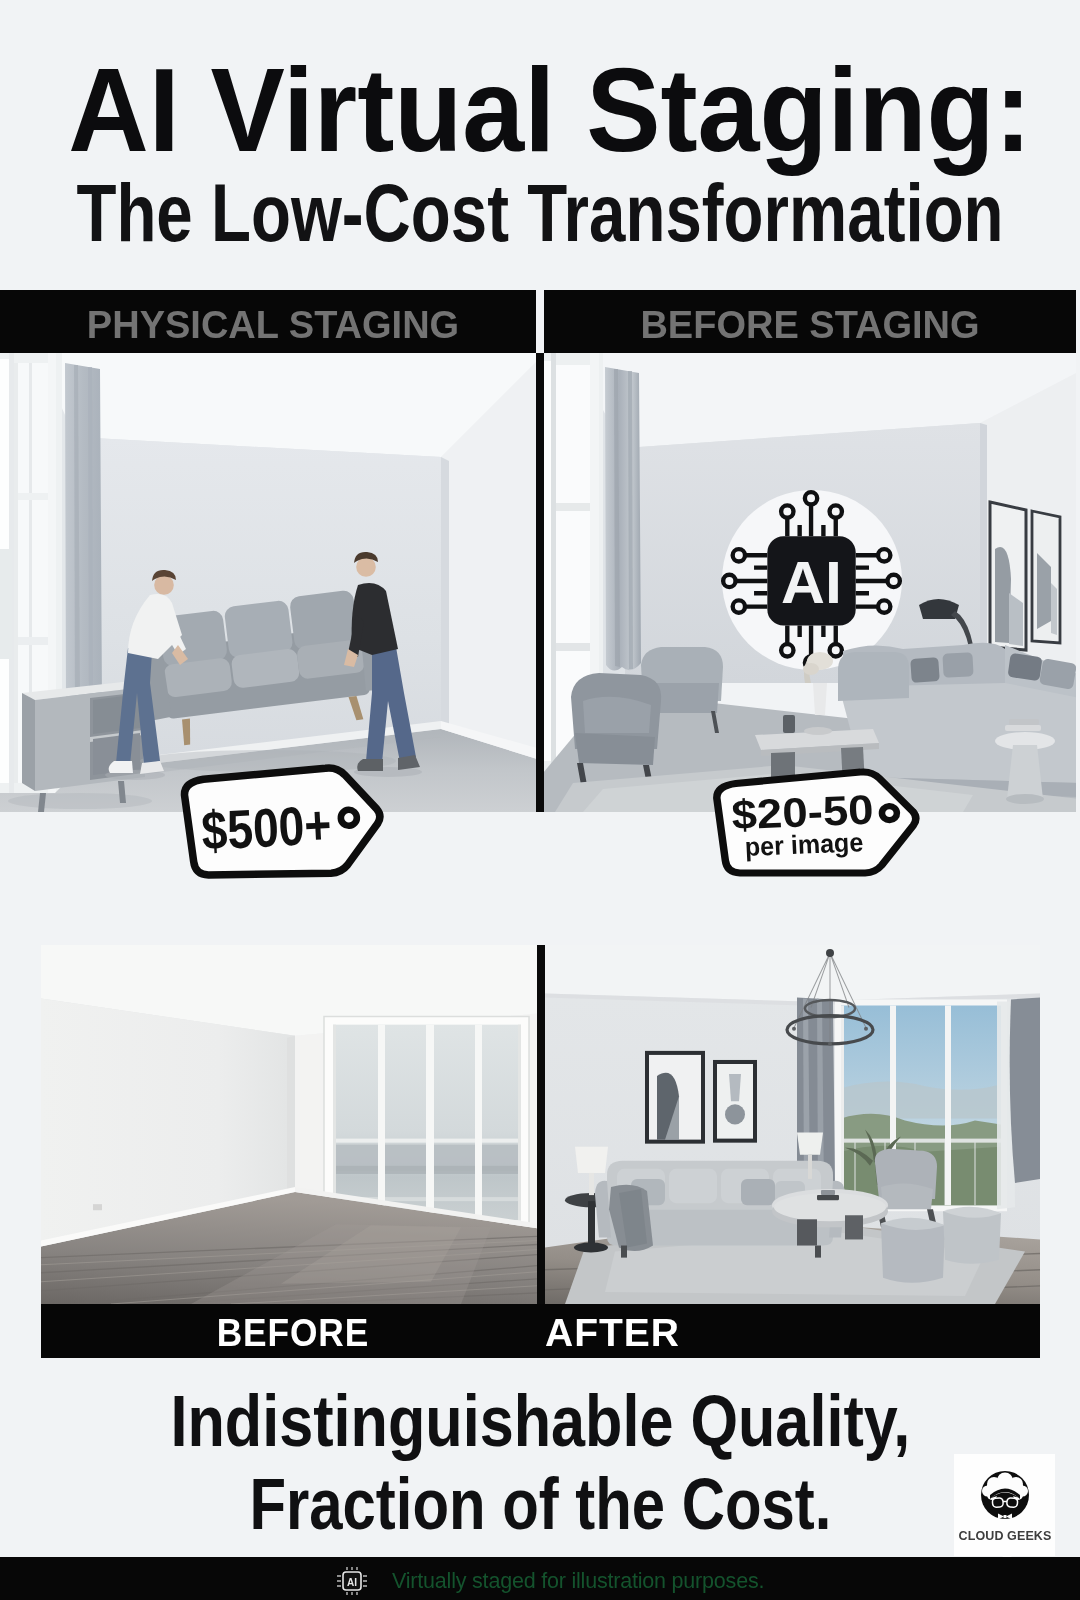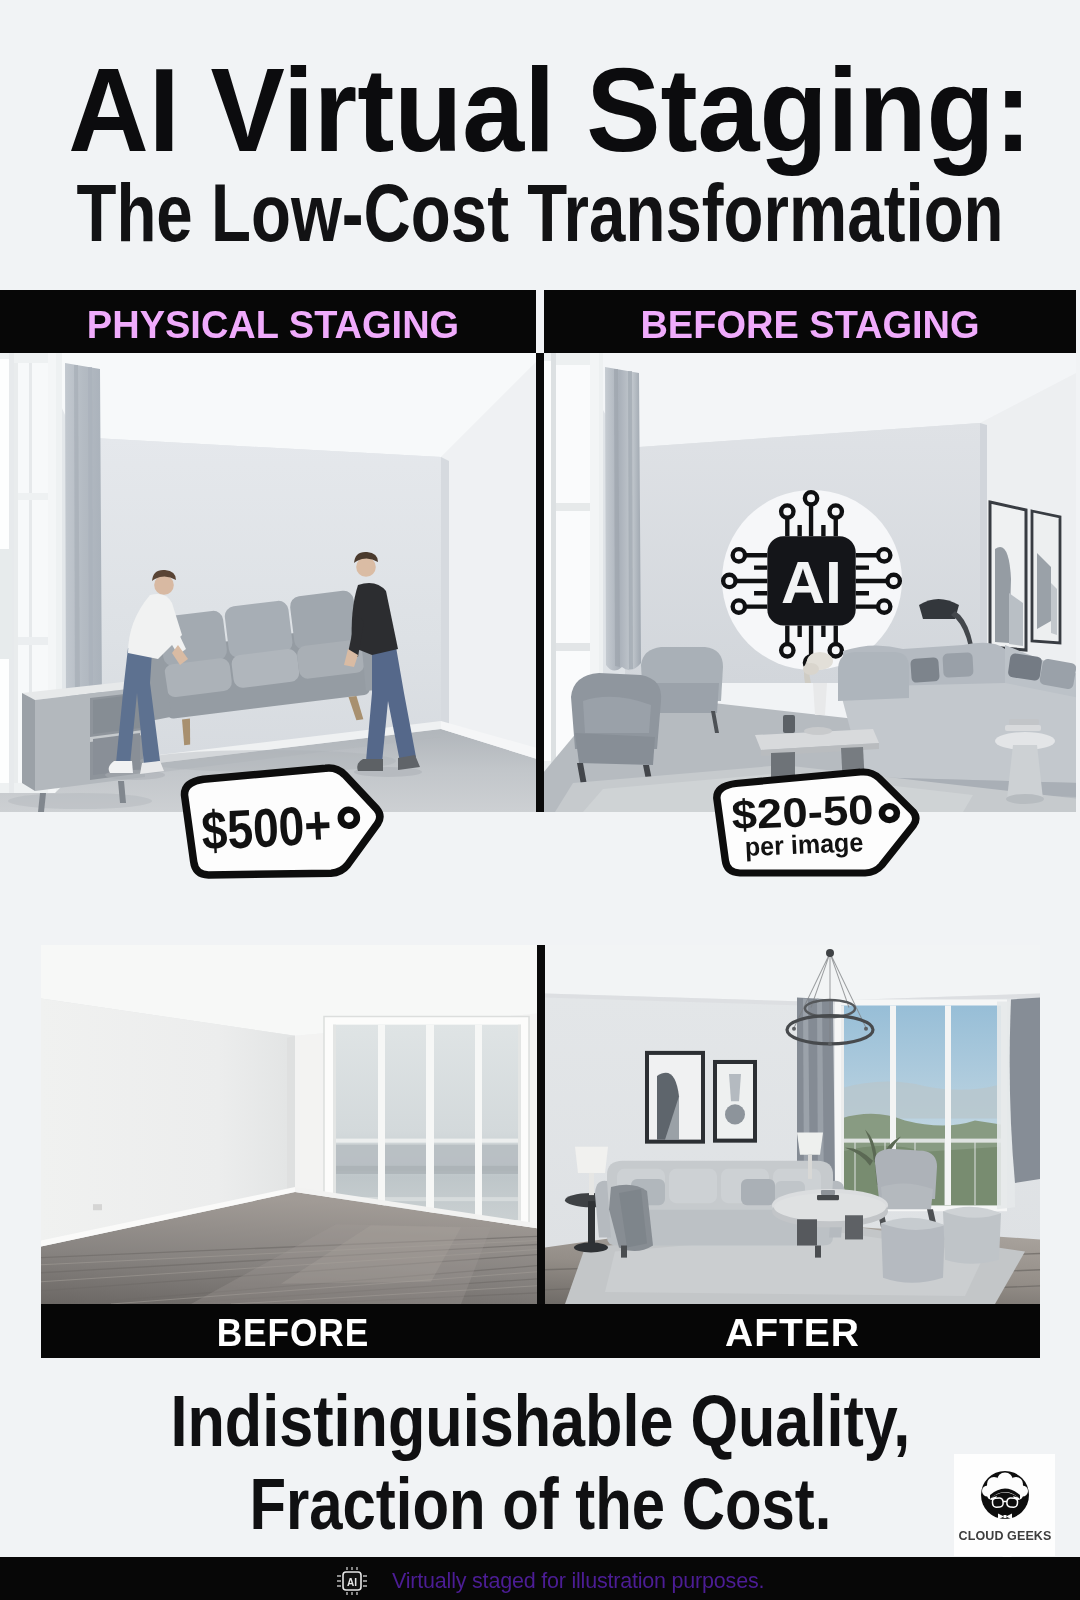"PHYSICAL STAGING" .hdrbar { color: #f0abfc -> #737373 }
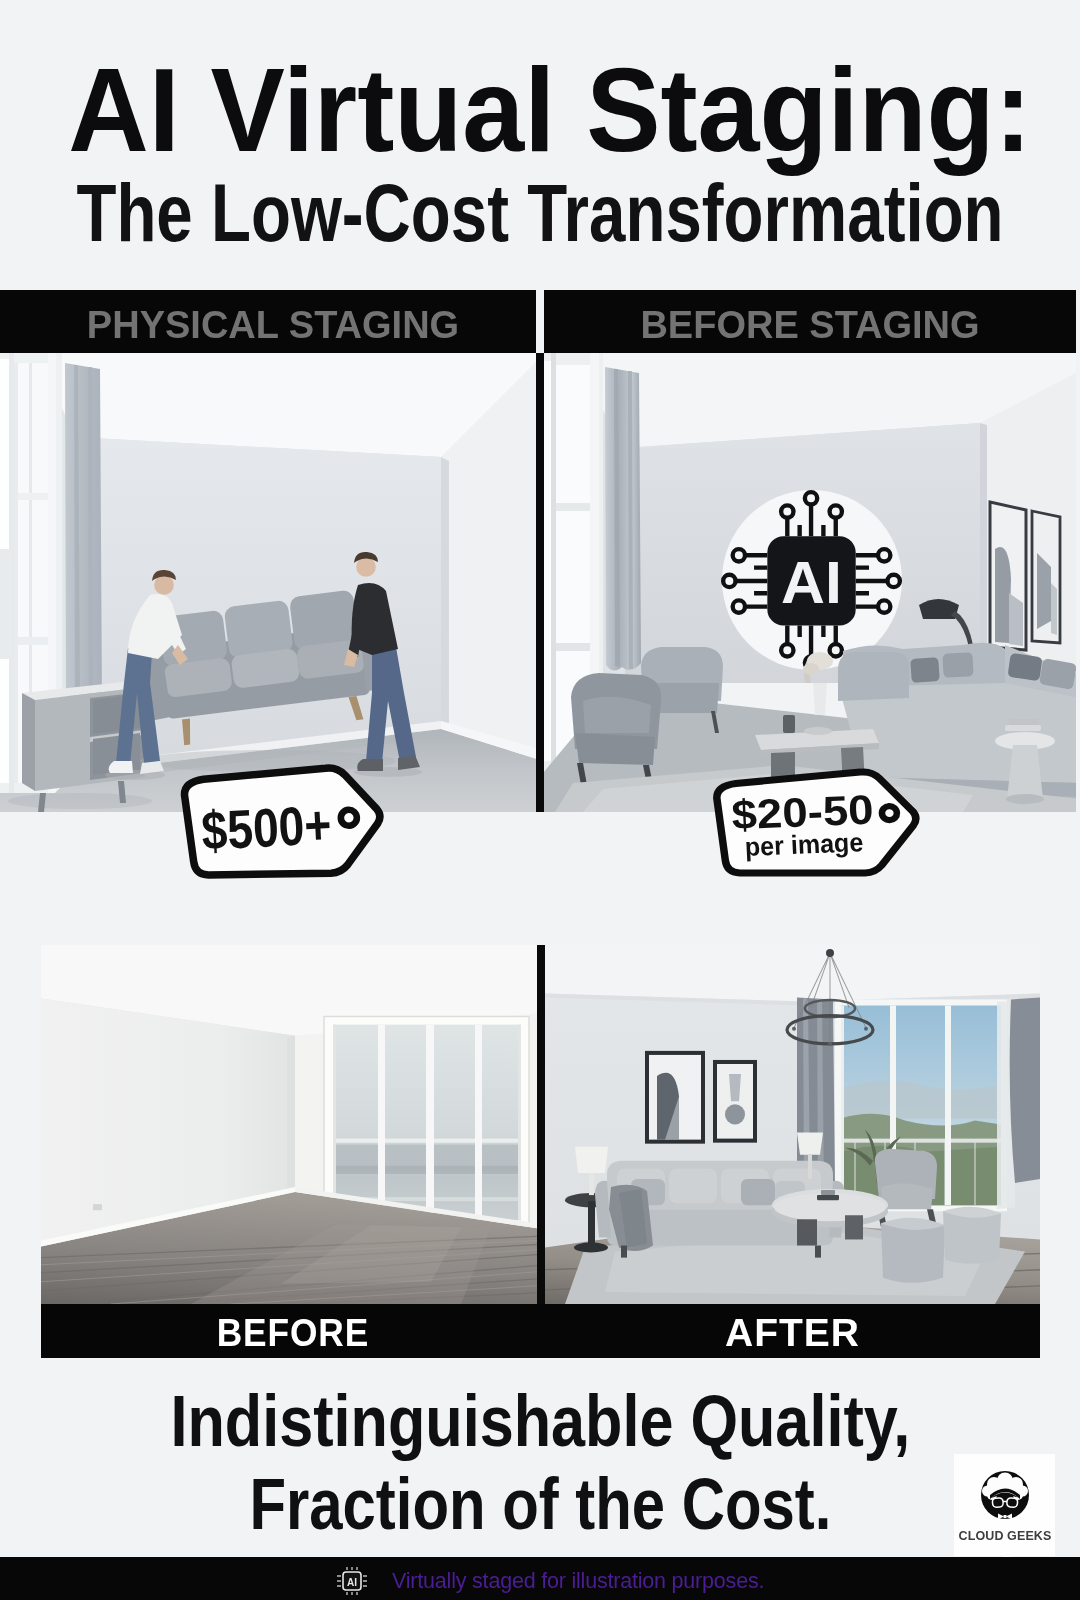"AFTER" div.lbl { text-align: center -> none }
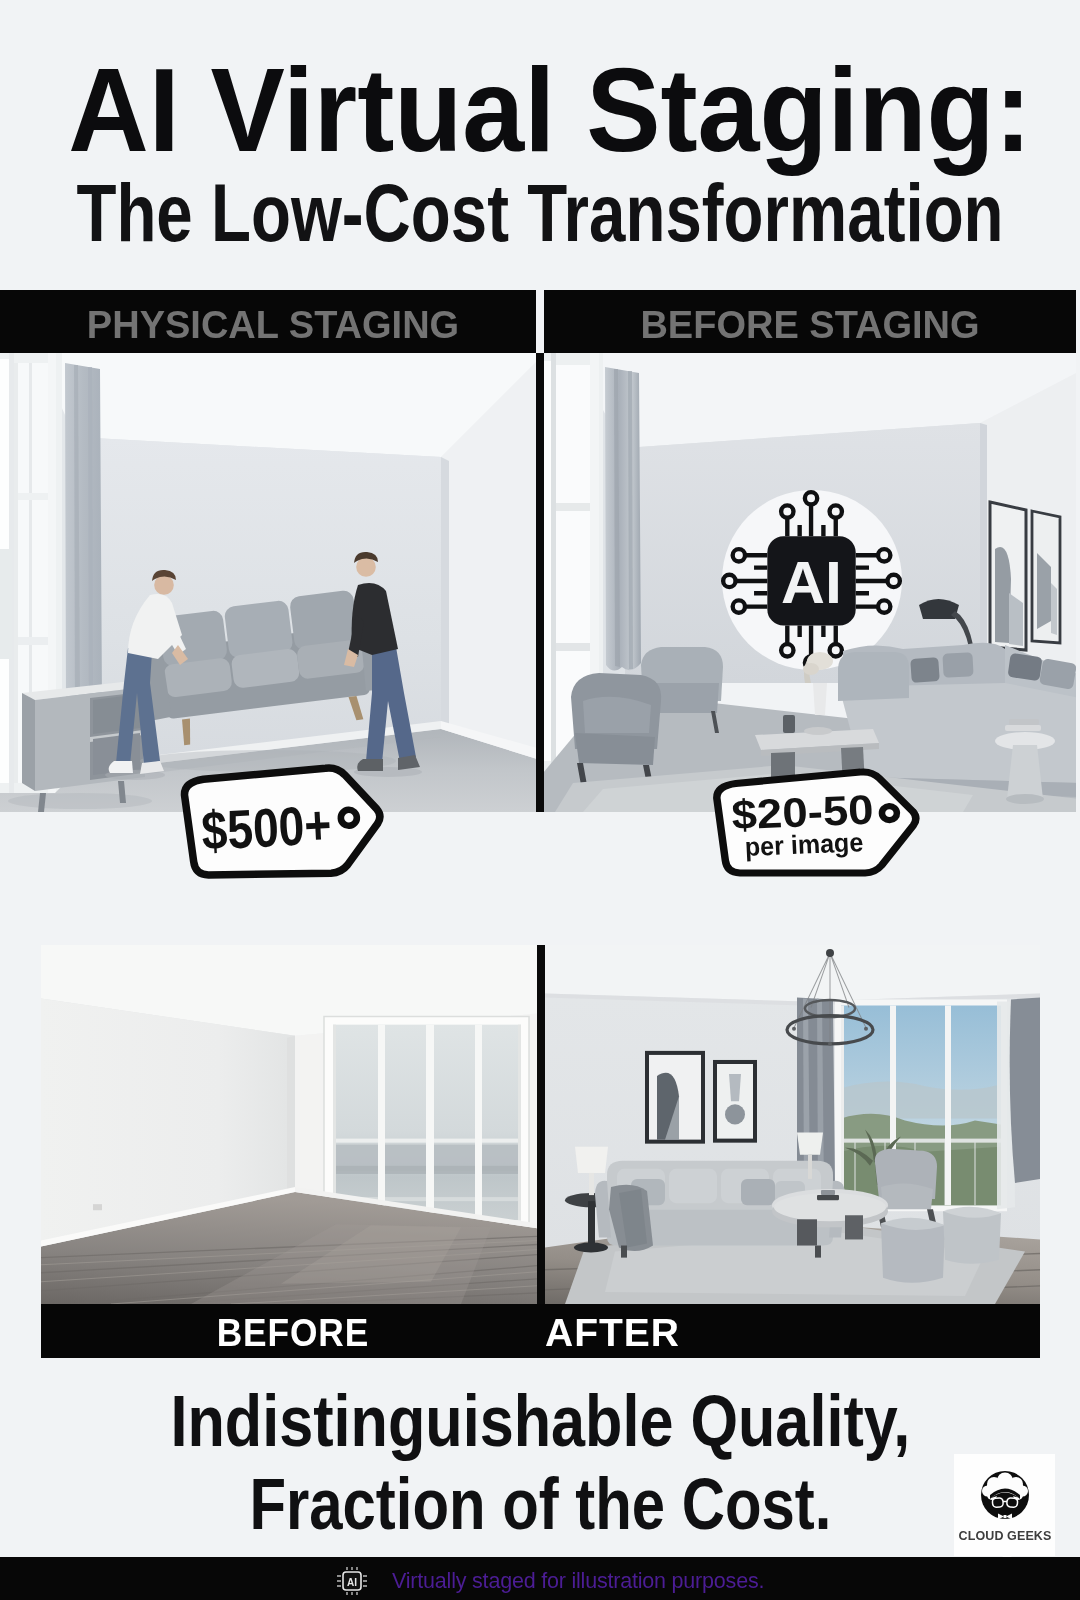"Virtually staged for illustration" div.abs { color: #4c1d95 -> #14532d }
